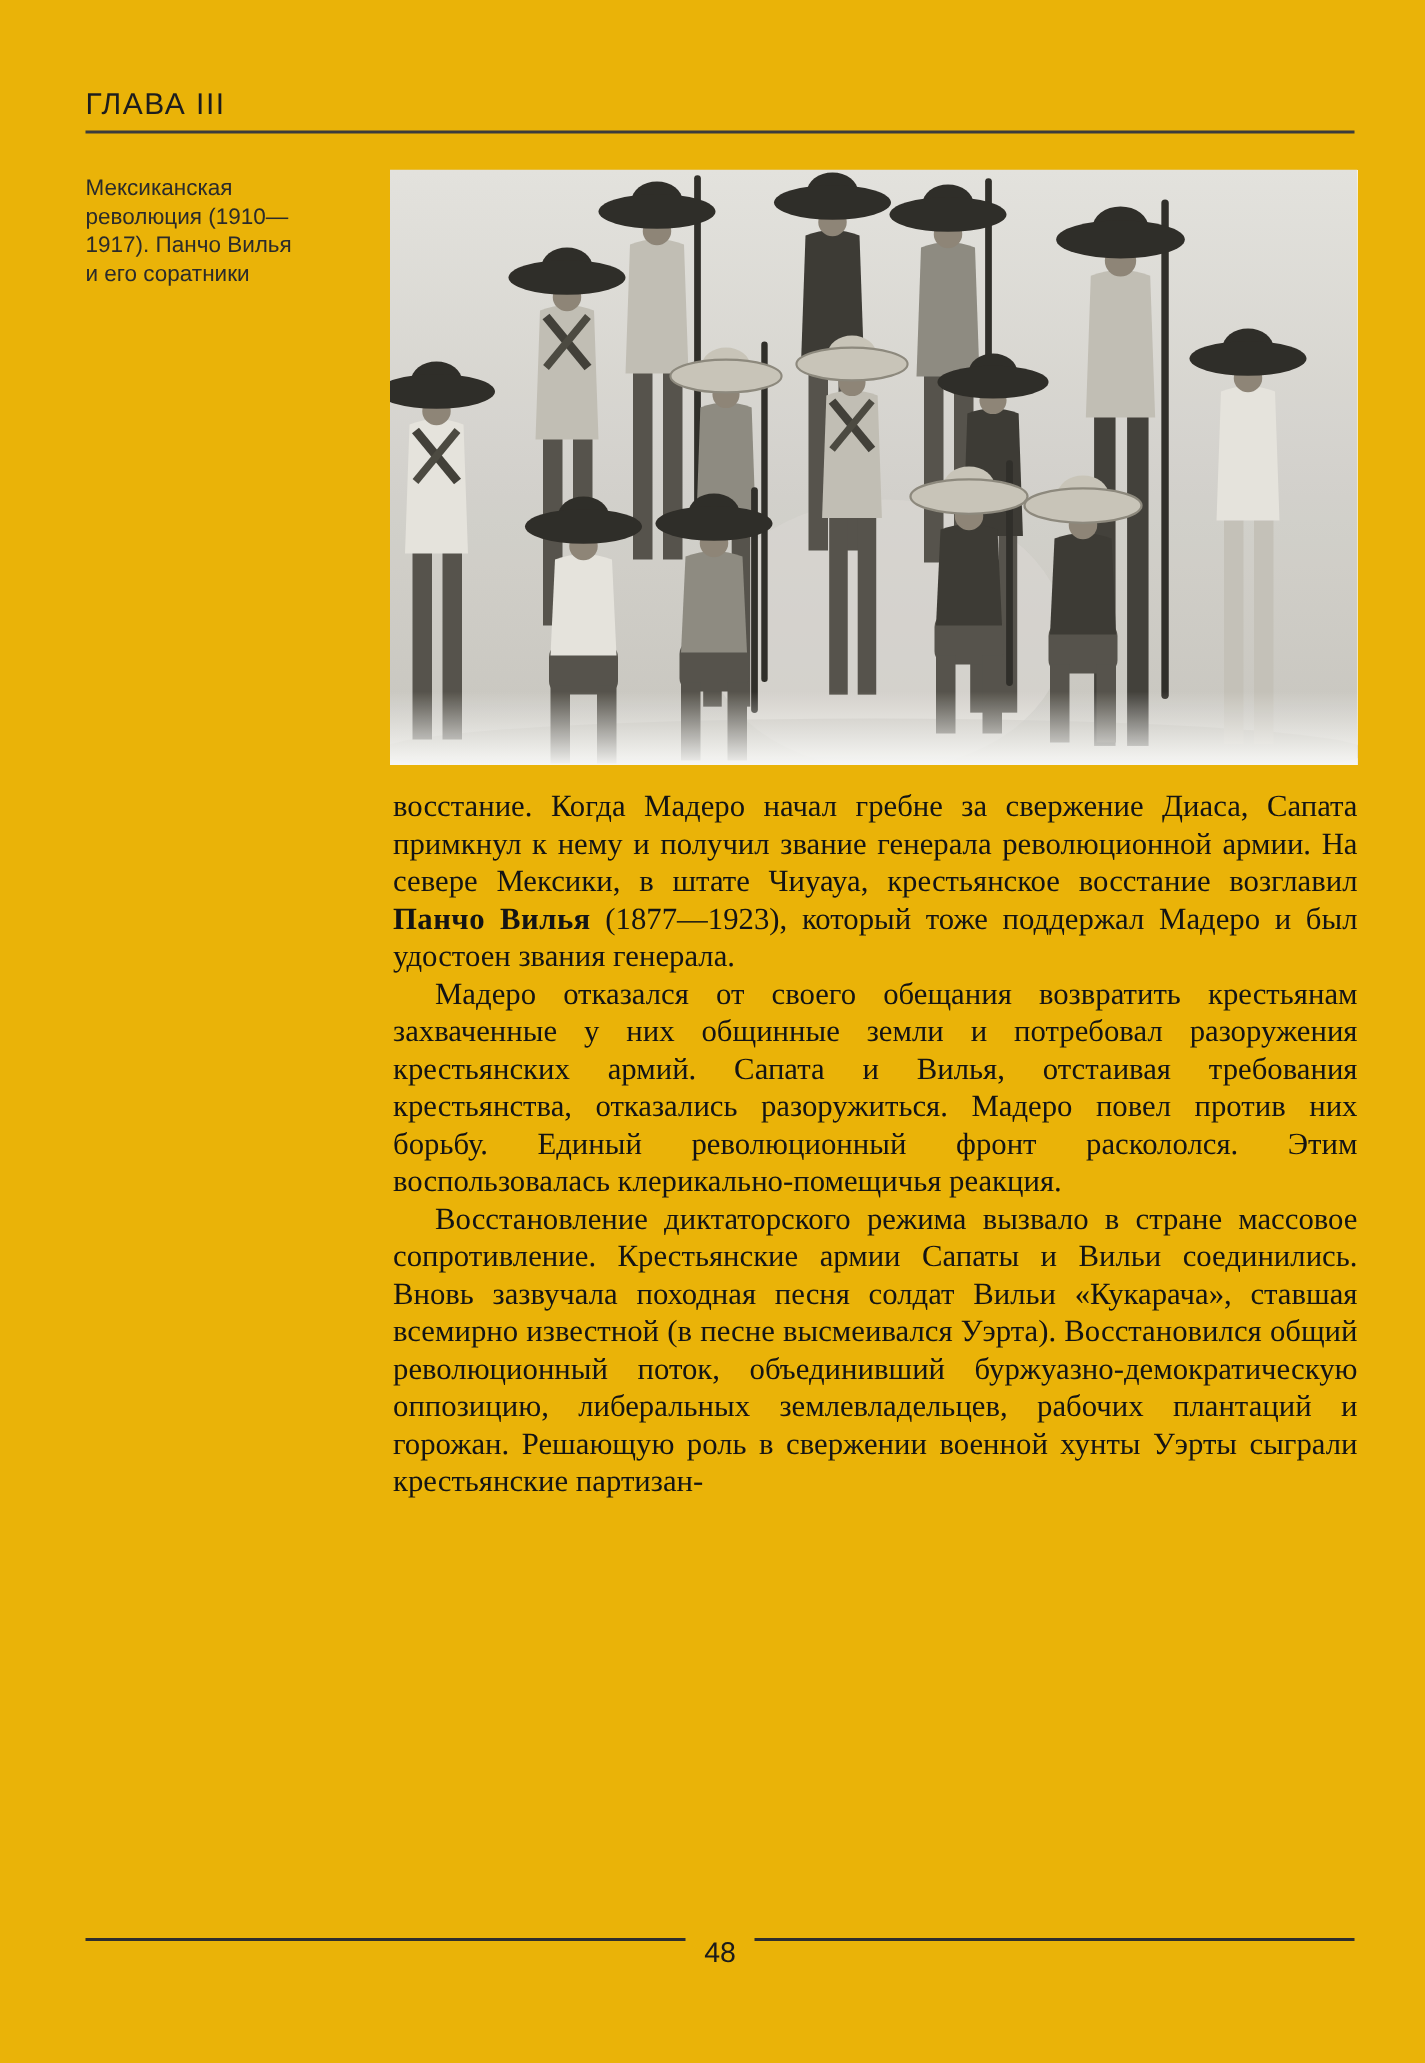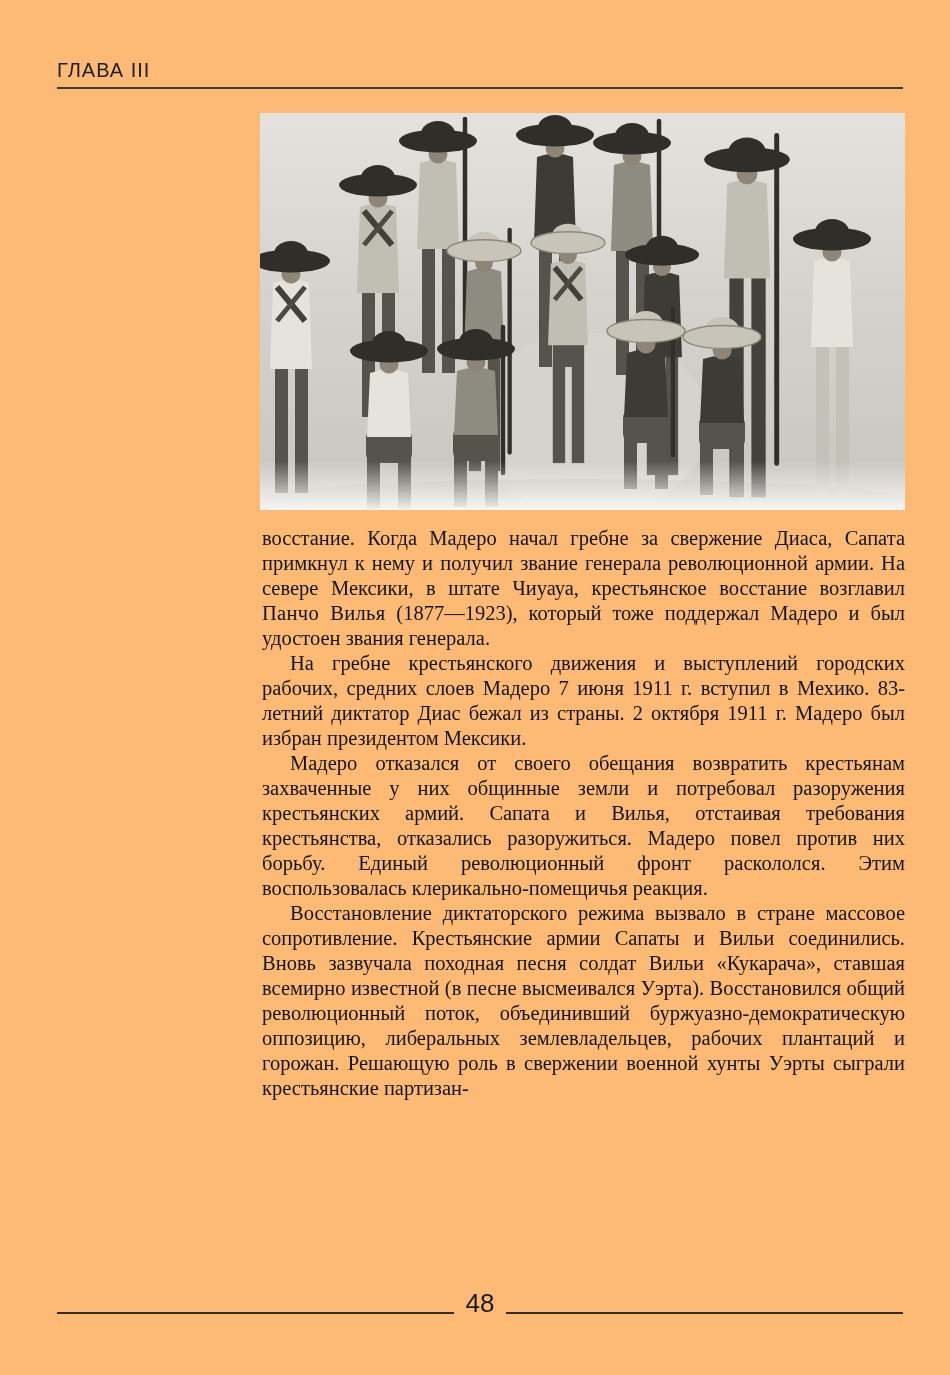"ГЛАВА III" .page { background: #fdba74 -> #eab308 }
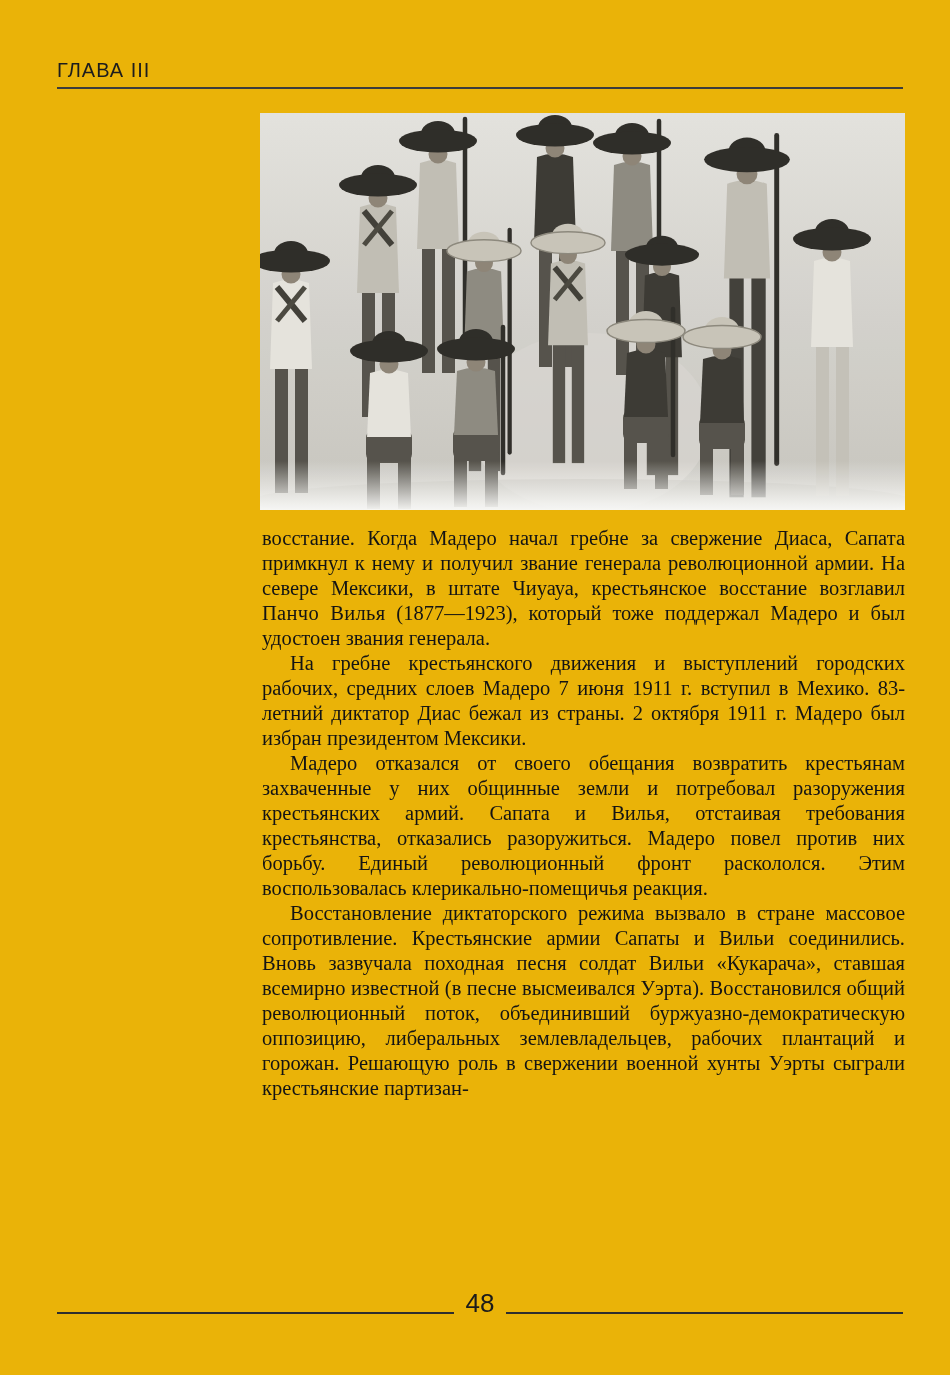"Мексиканская" div.margin-caption { html: none -> <div>Мексиканская революция (1910— 1917). Панчо Вилья и его соратники</div> }
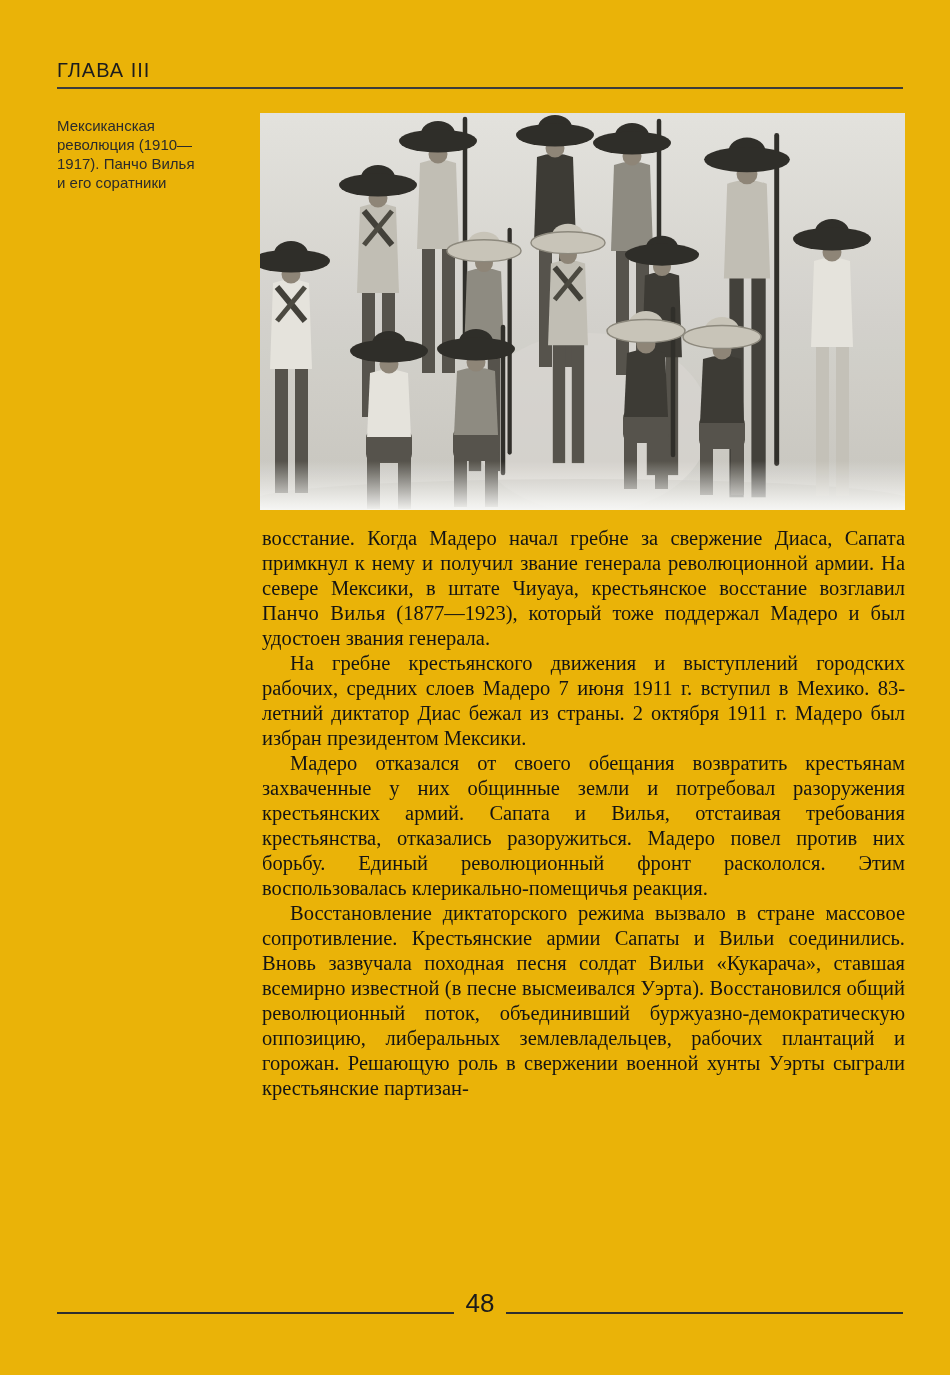"Панчо Вилья" .para b { font-weight: normal -> bold }
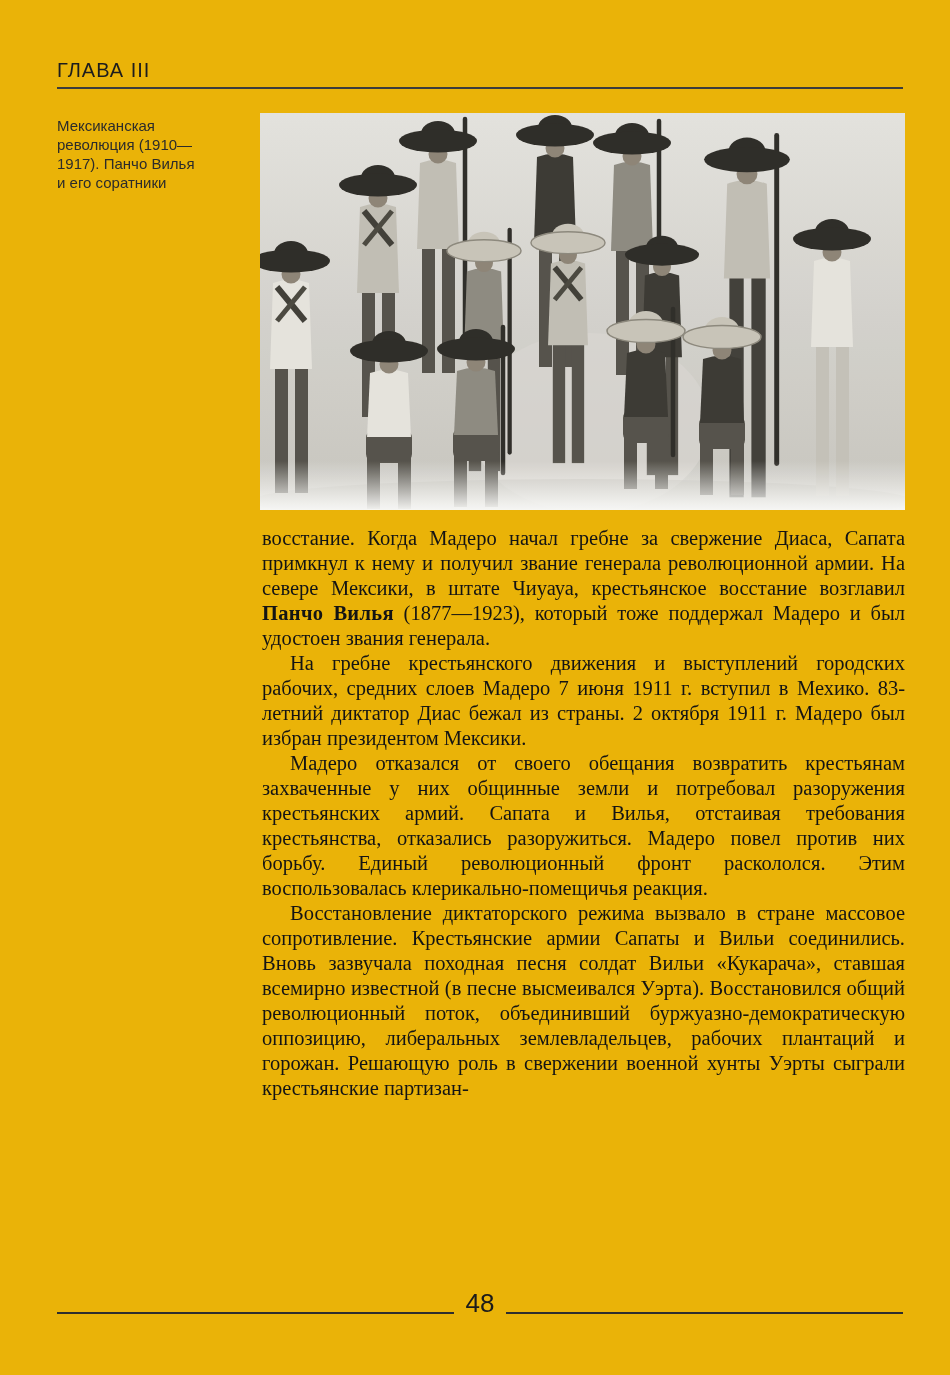"На гребне крестьянского движения и" p.para { html: <p> <span>На гребне крестьянского движения и выступлений городских рабочих, средних слоев Мадеро 7 июня 1911 г. вступил в Мехико. 83-летний диктатор Диас бежал из страны. 2 октября 1911 г. Мадеро был избран президентом Мексики.</span> </p> -> none }
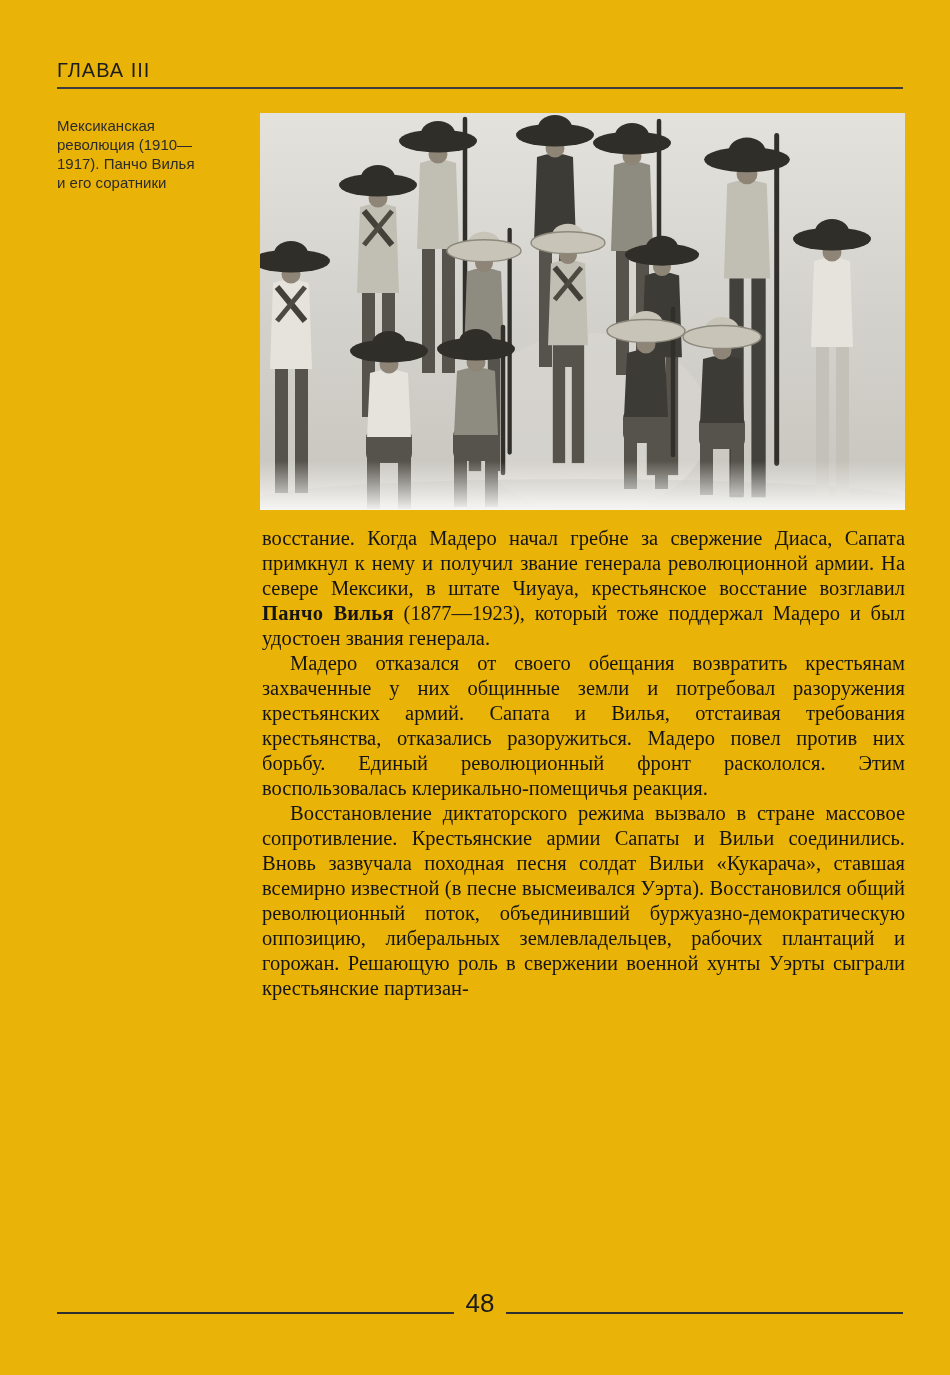"48" .footer { align-items: flex-end -> flex-start; font-size: 26px -> 19px }
